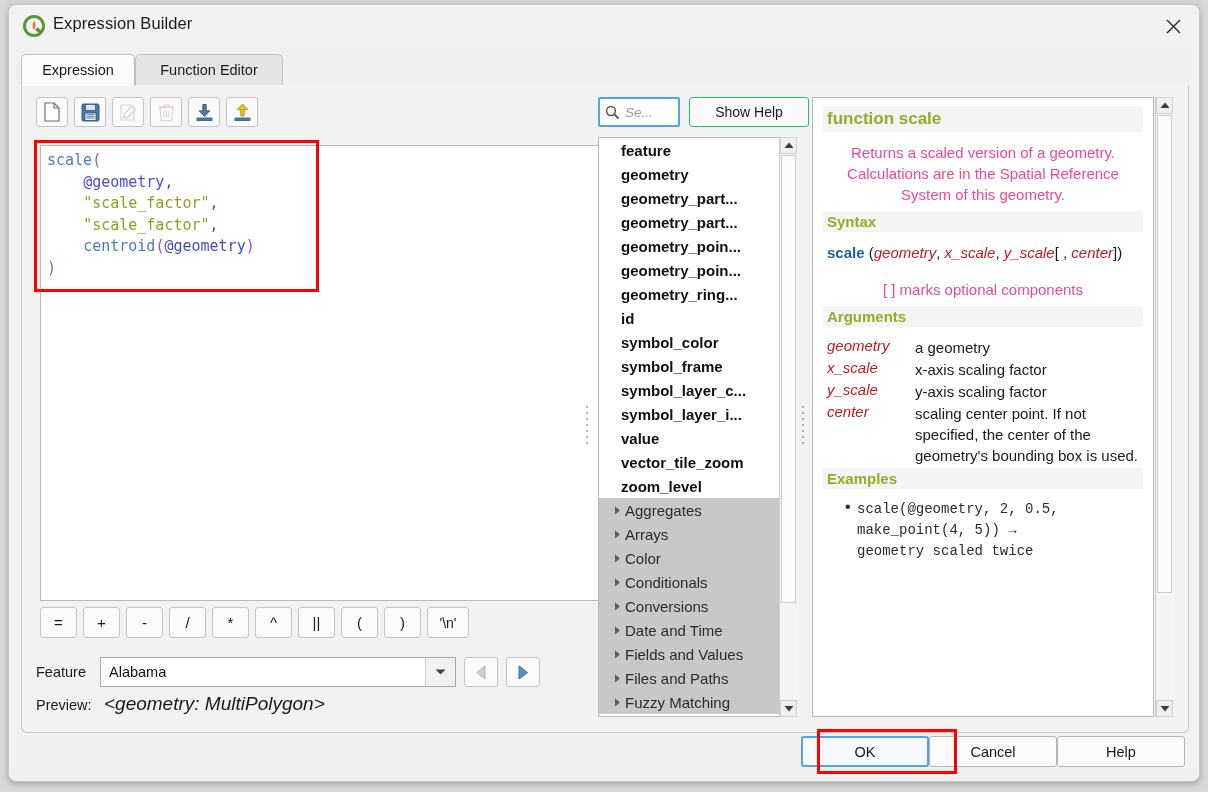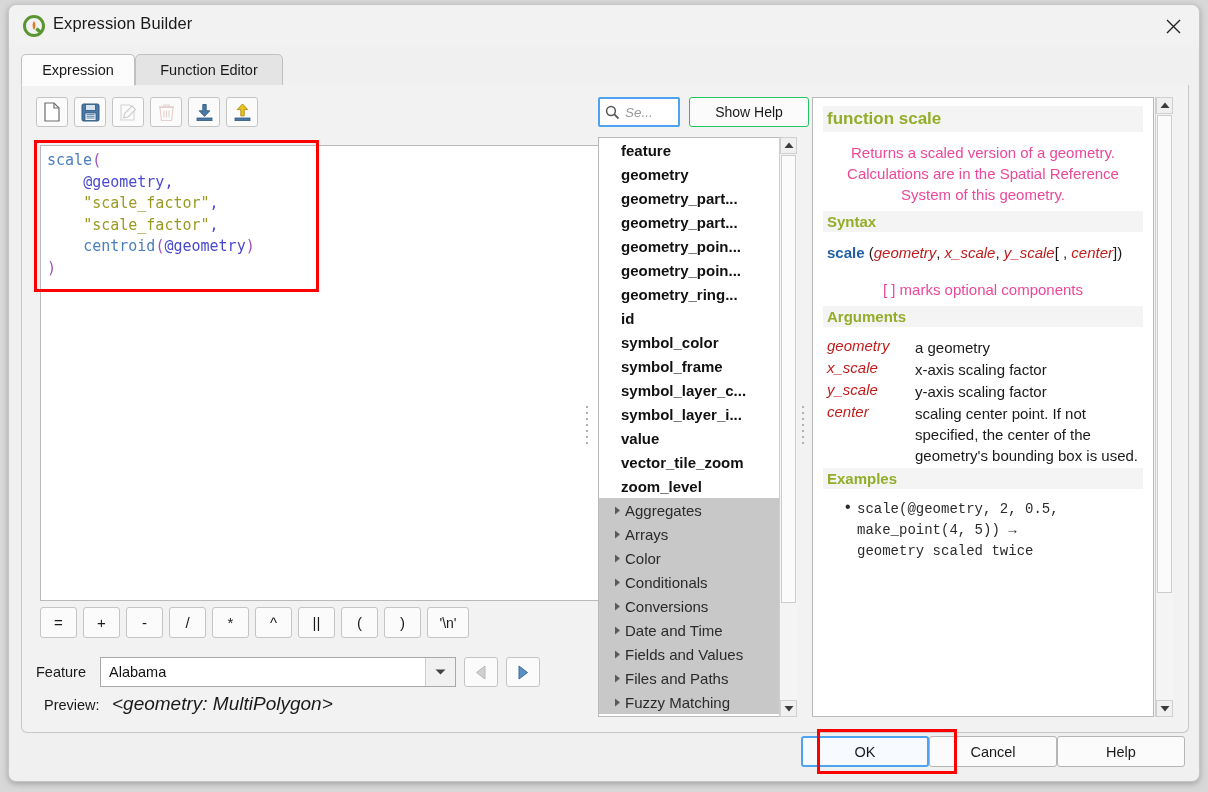"Preview:" #preview-label { margin-left: 8px -> none }
